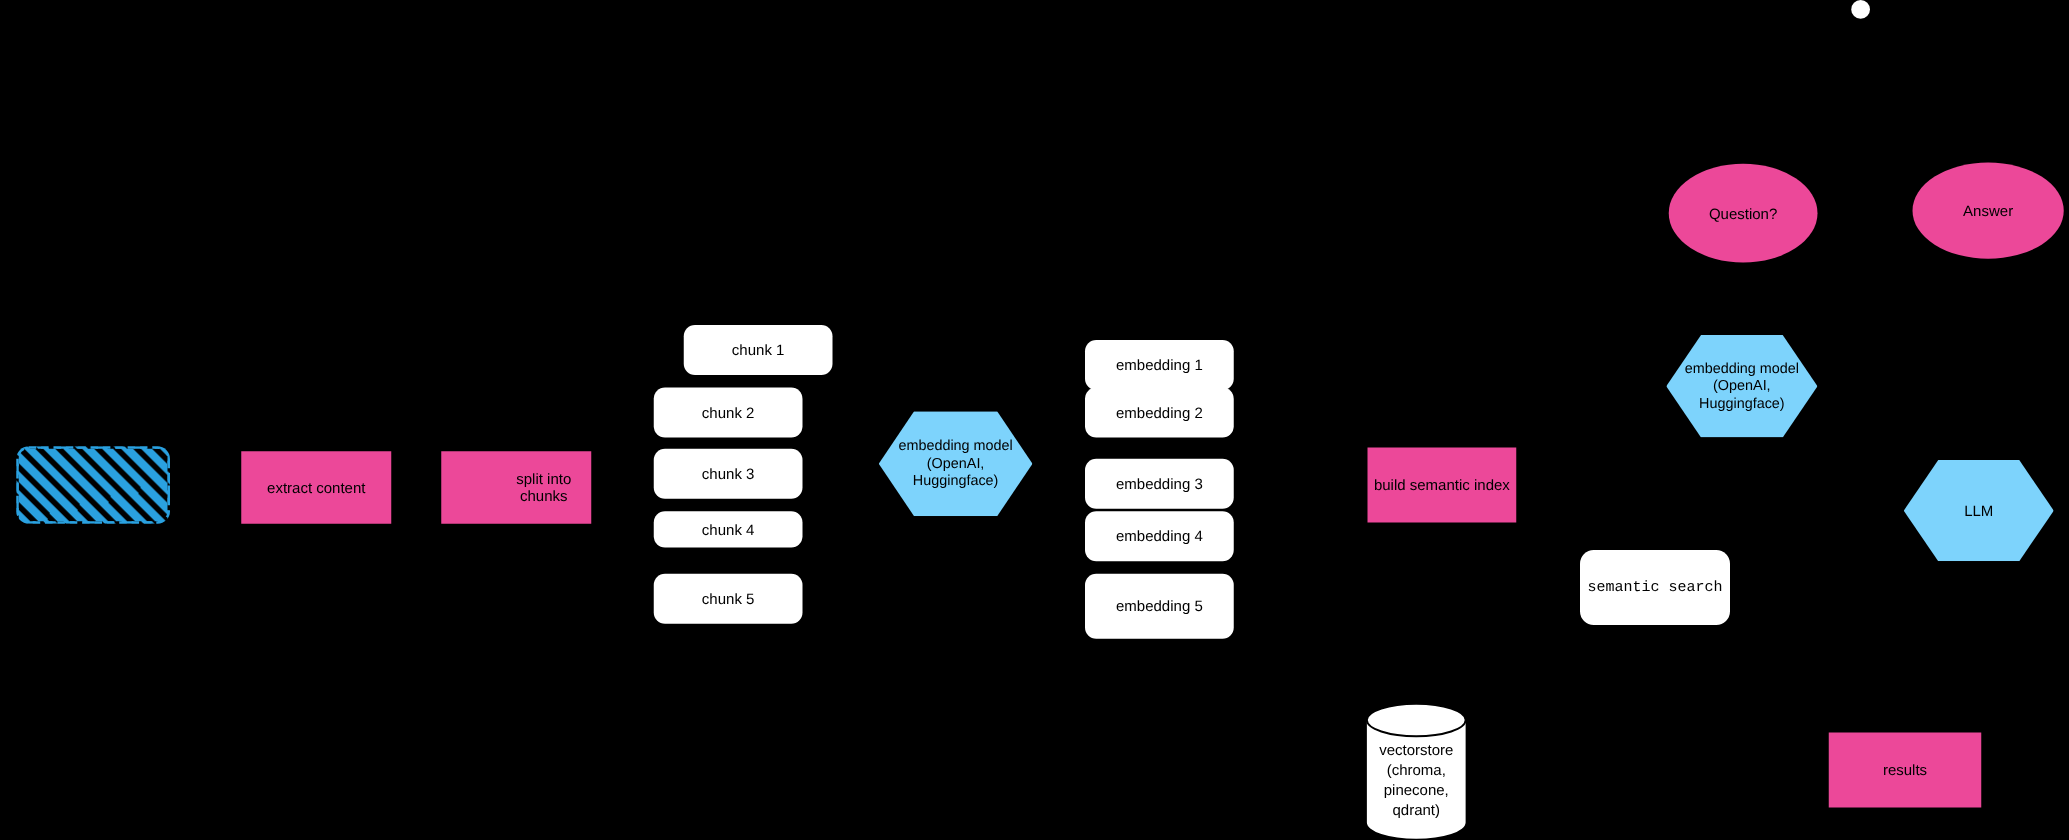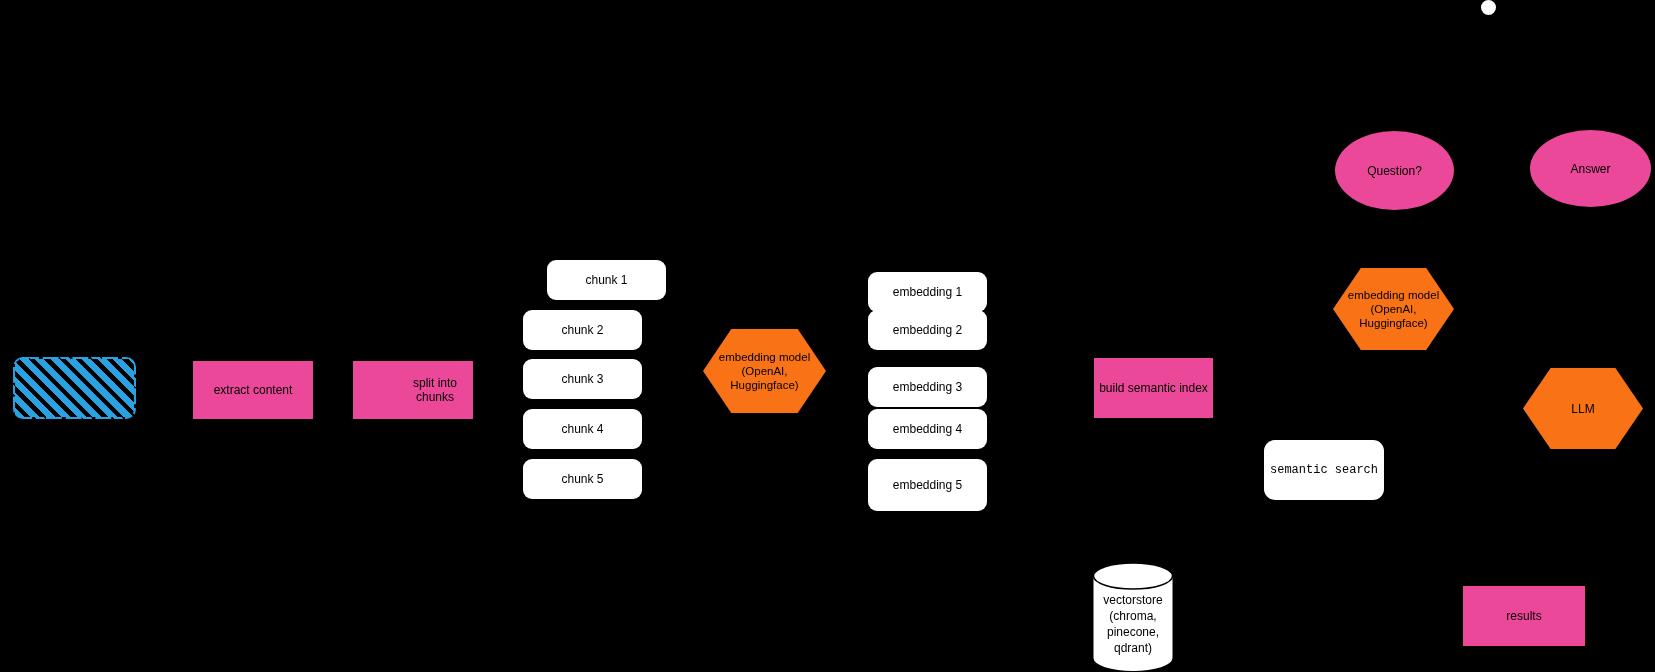"embedding model" .hex { background: #f97316 -> #7dd3fc }
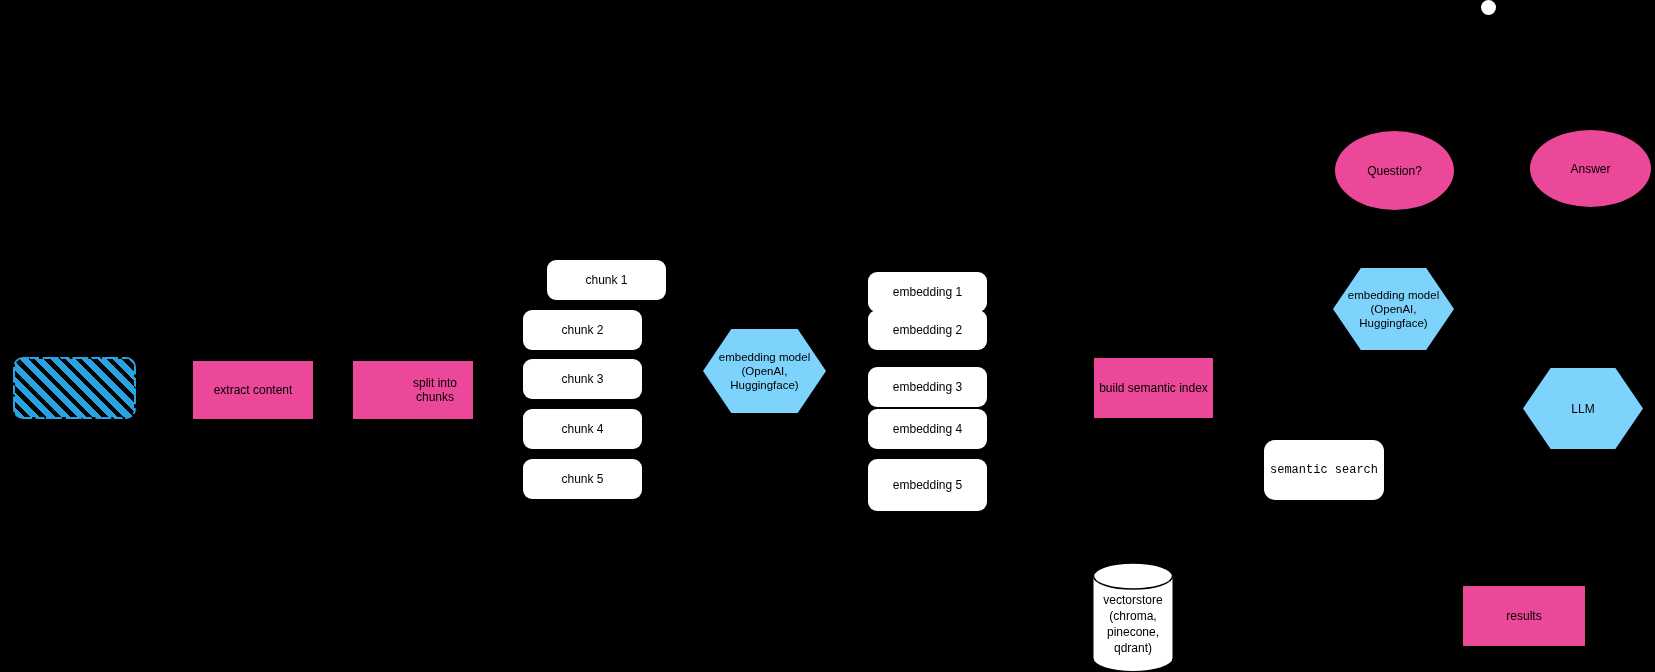"chunk 4" div.node { height: 40px -> 29px }
